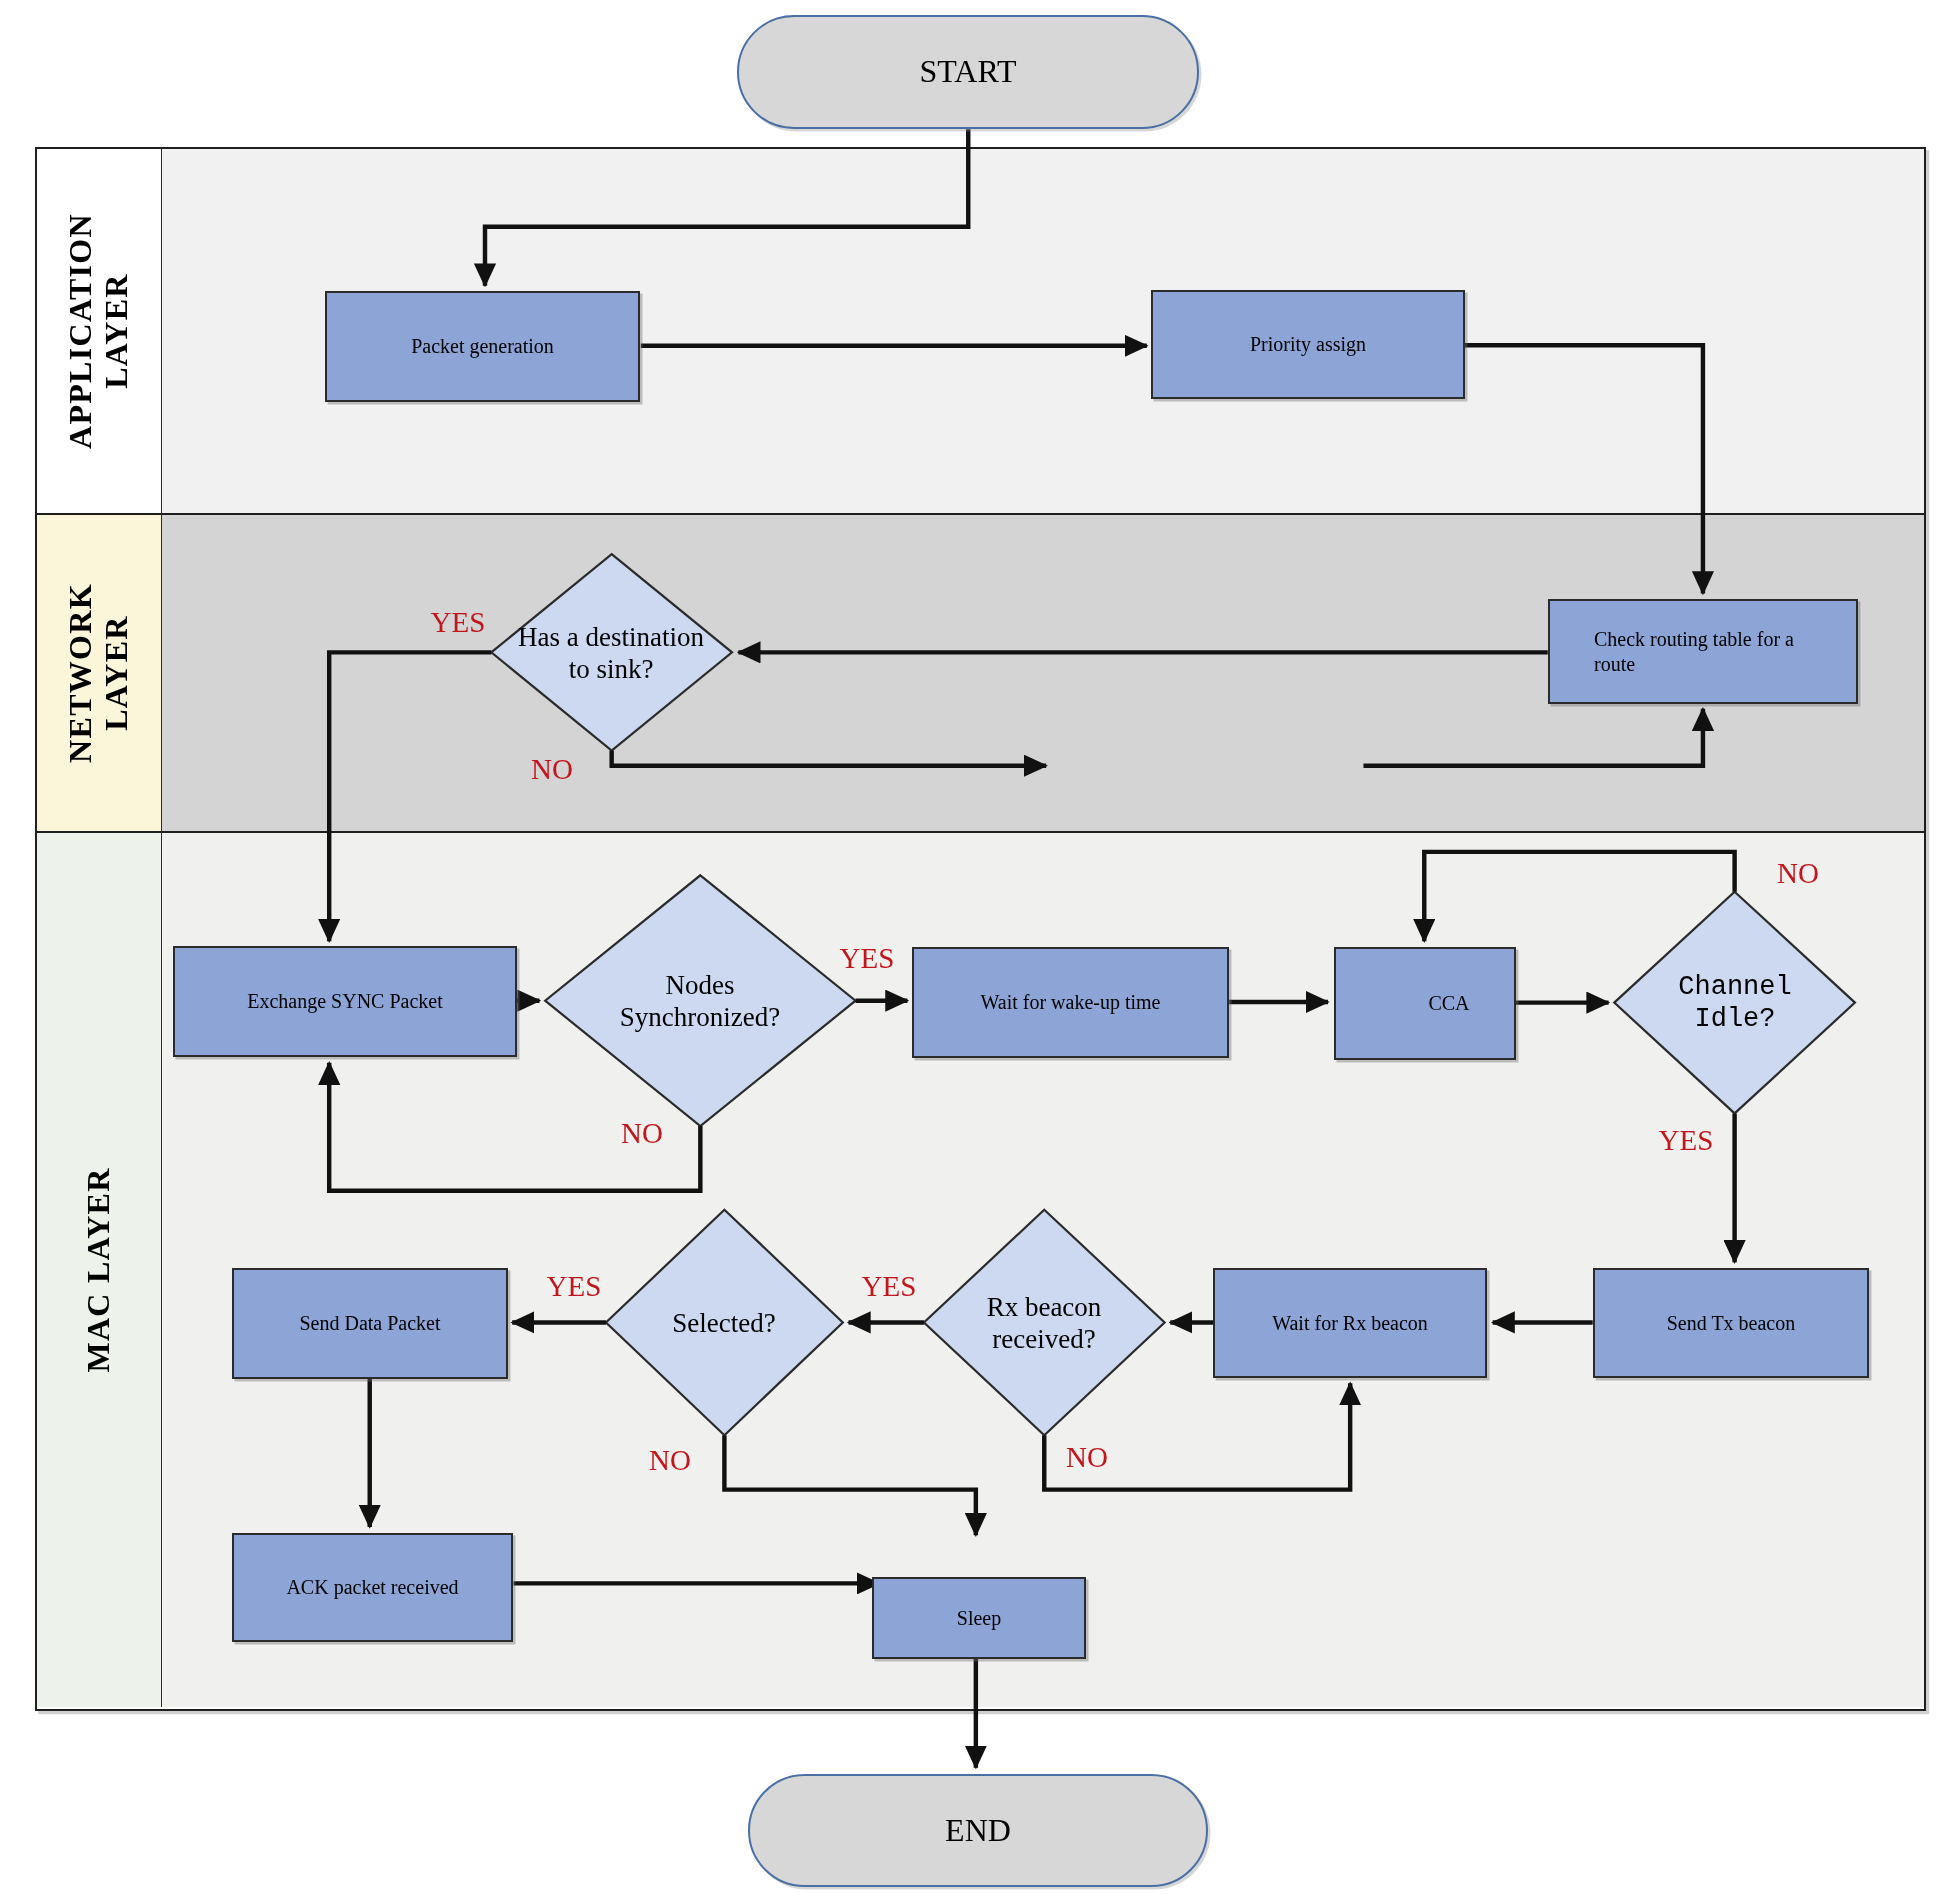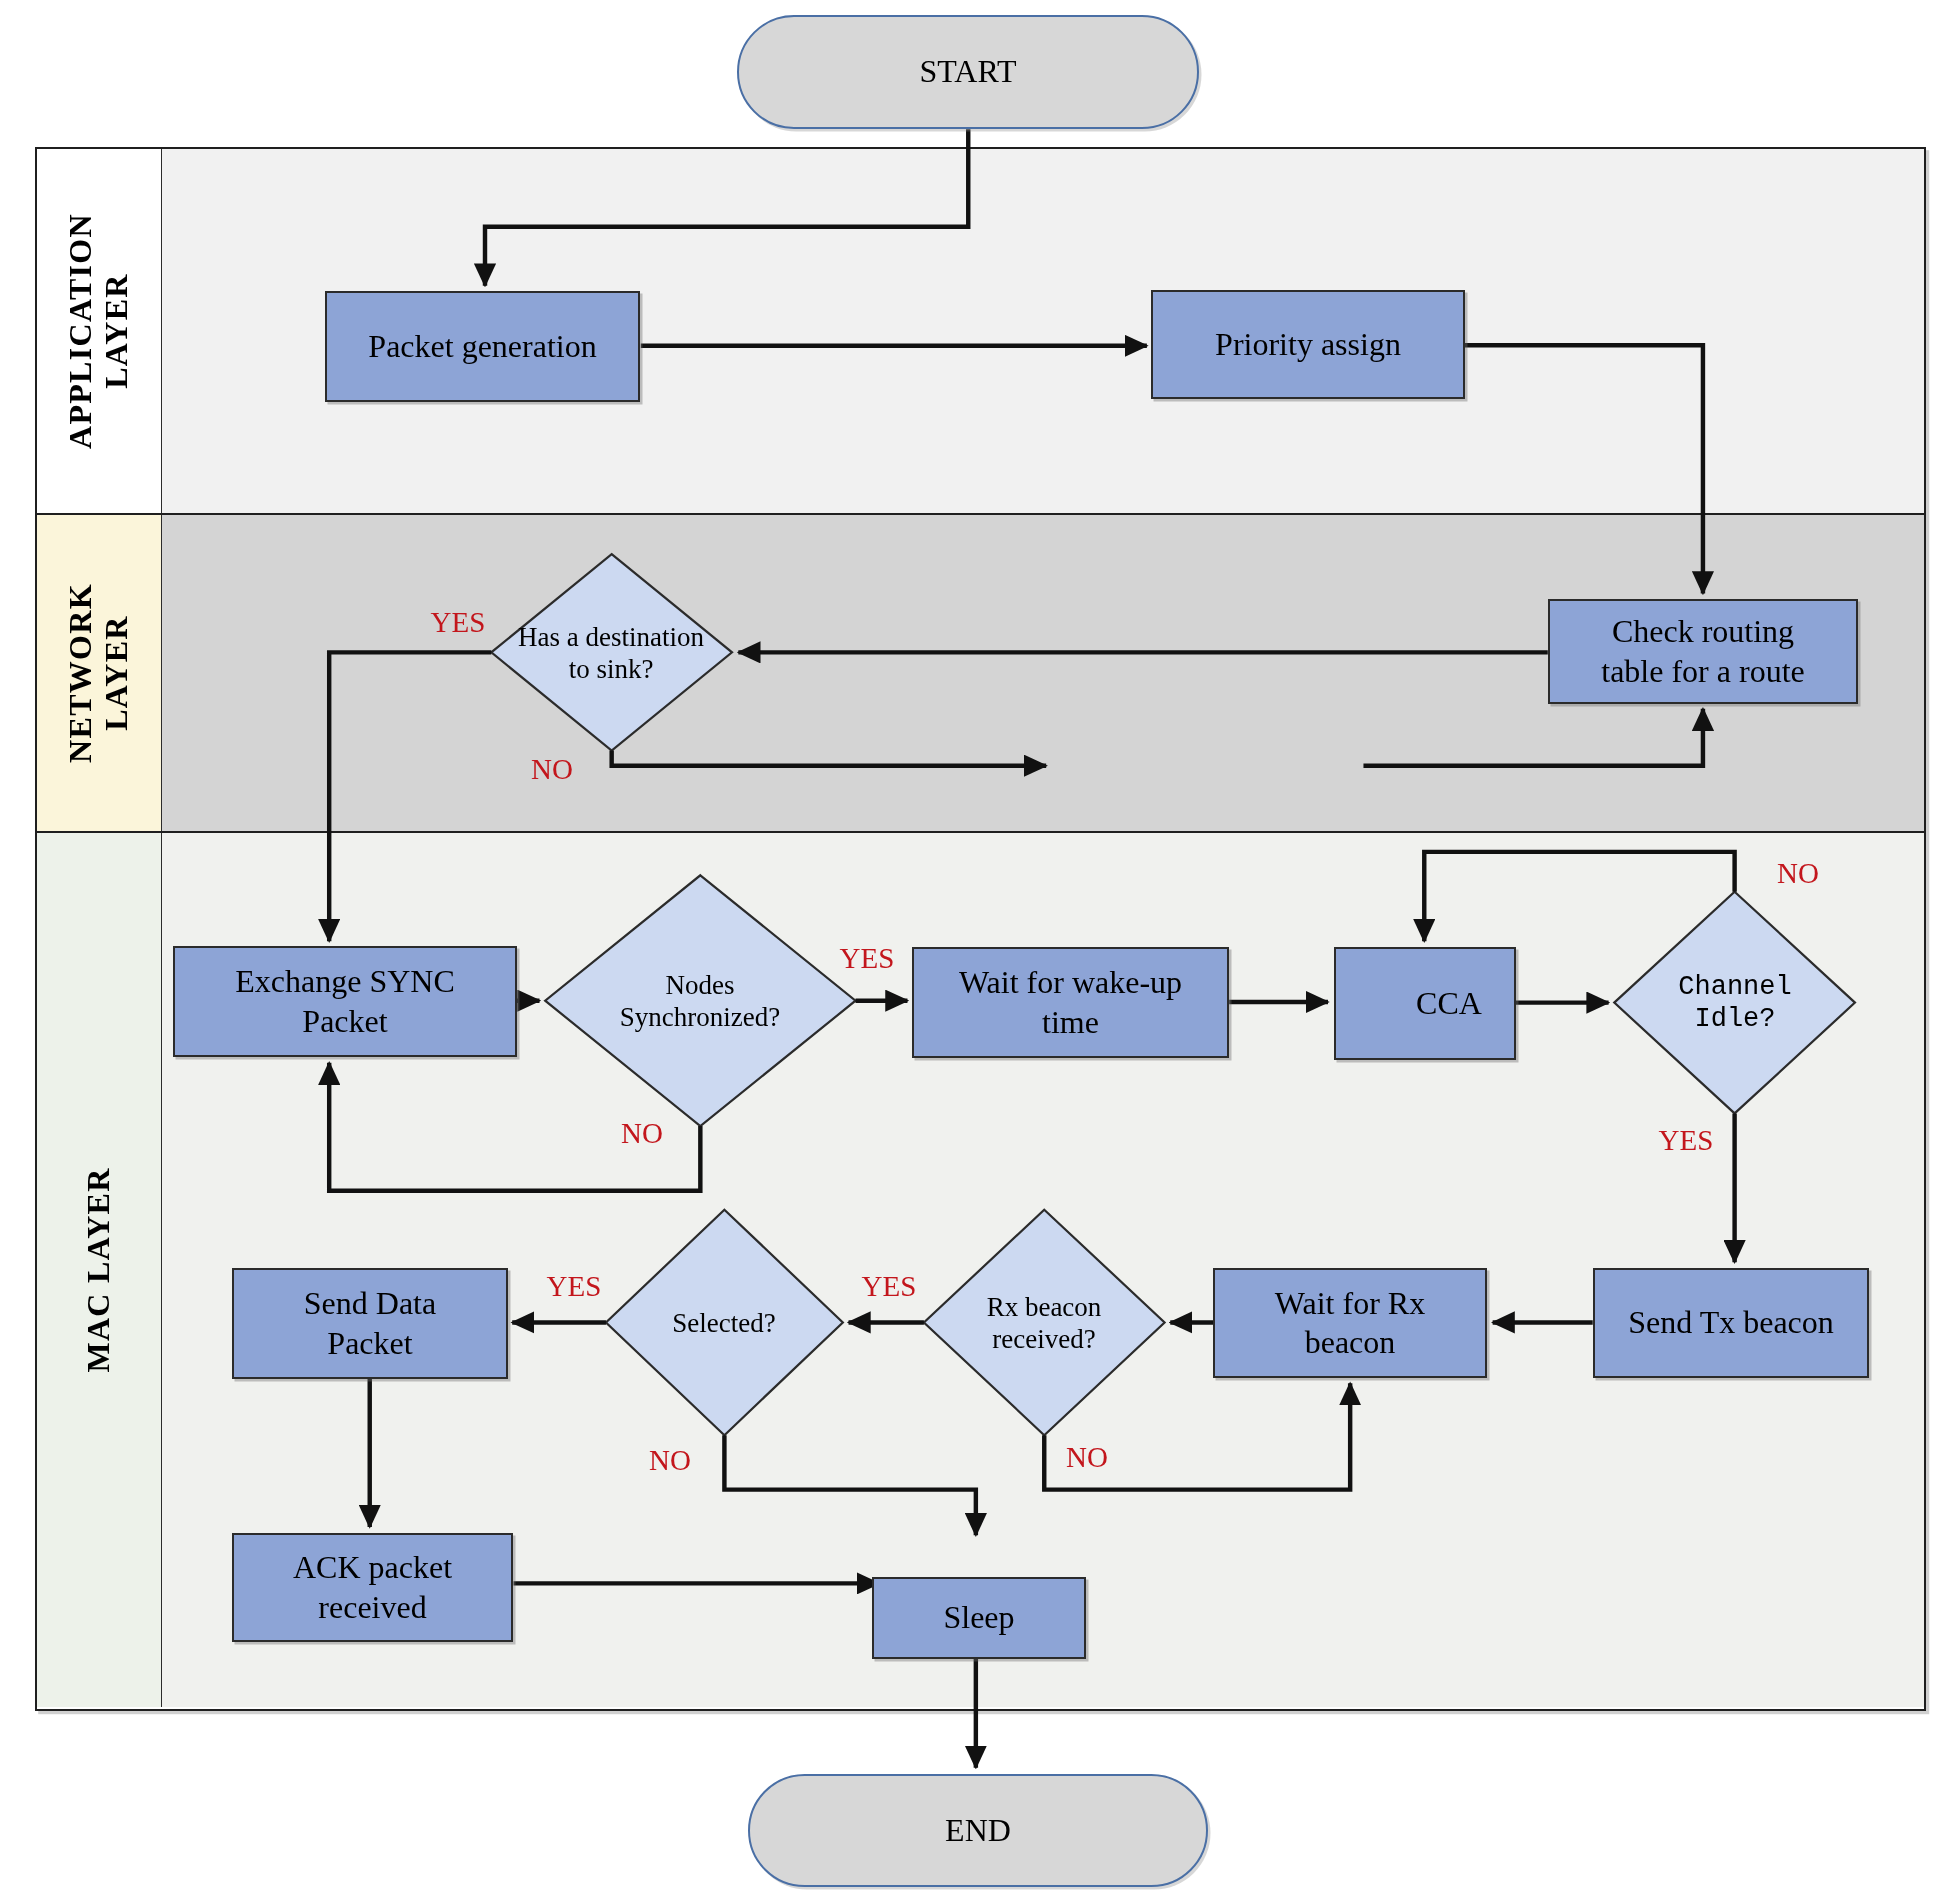"START" .node,.pill { text-align: center -> none }
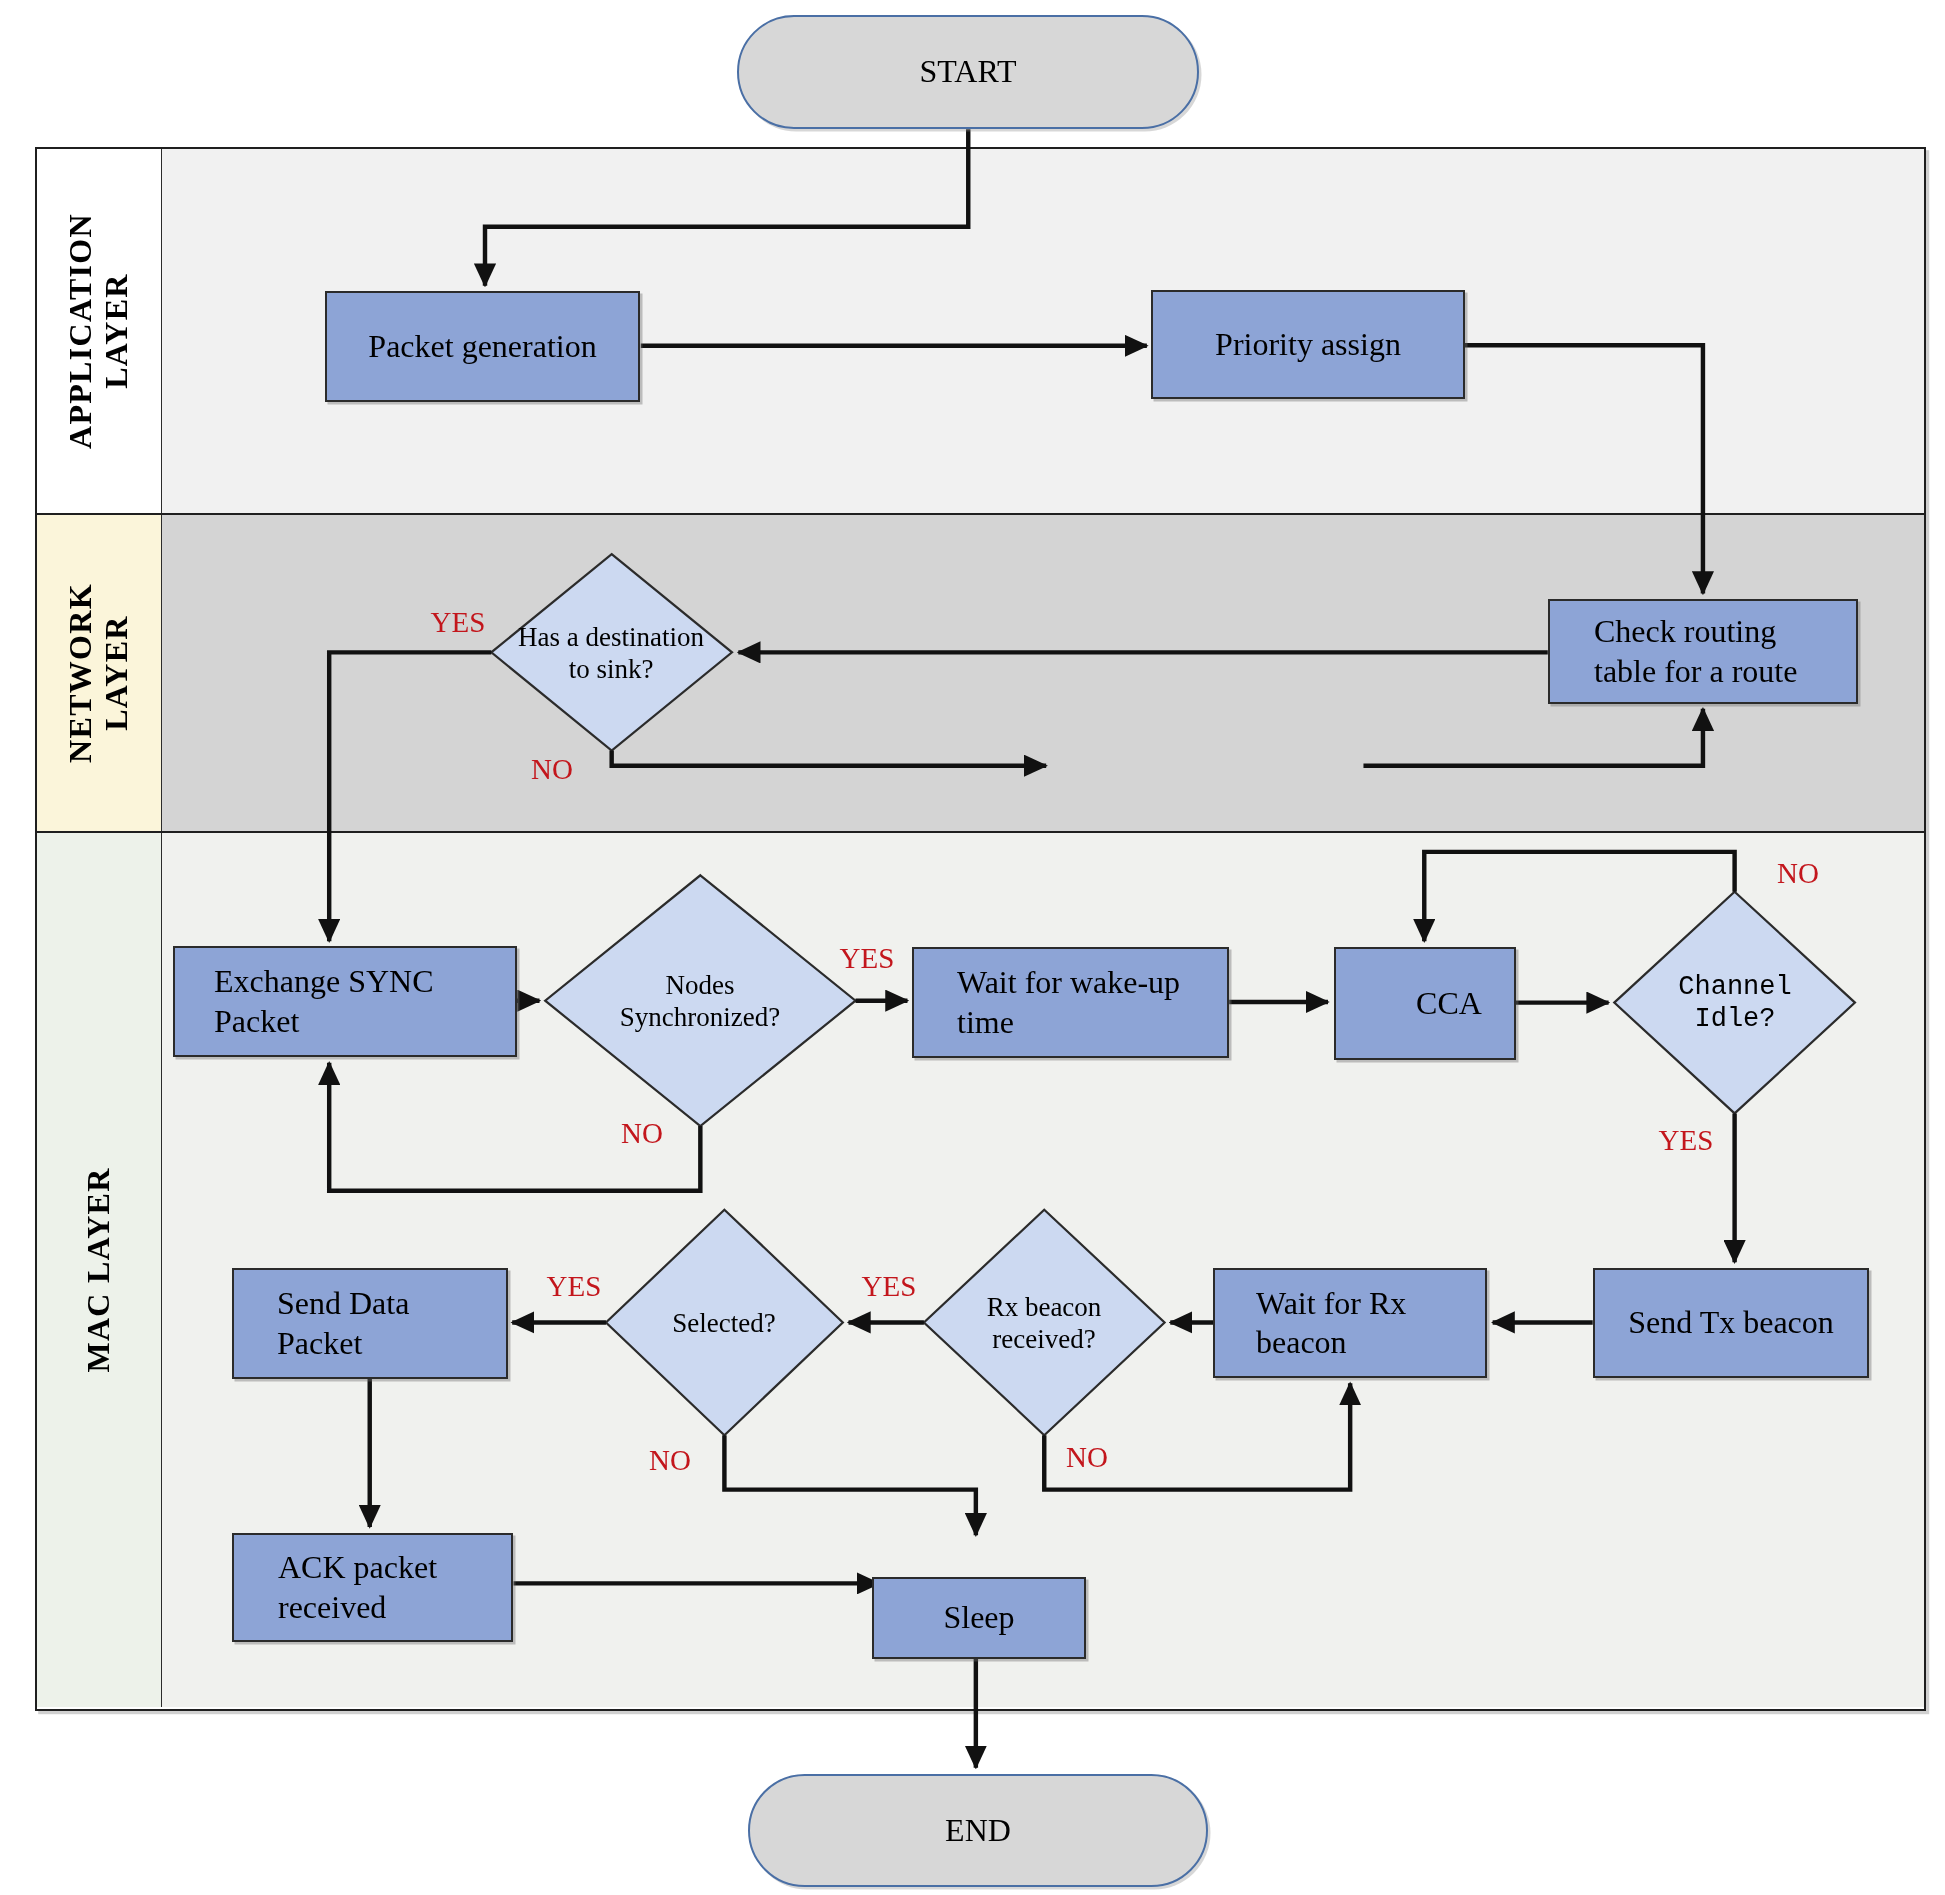"Packet generation" .node { font-size: 32px -> 20px }
